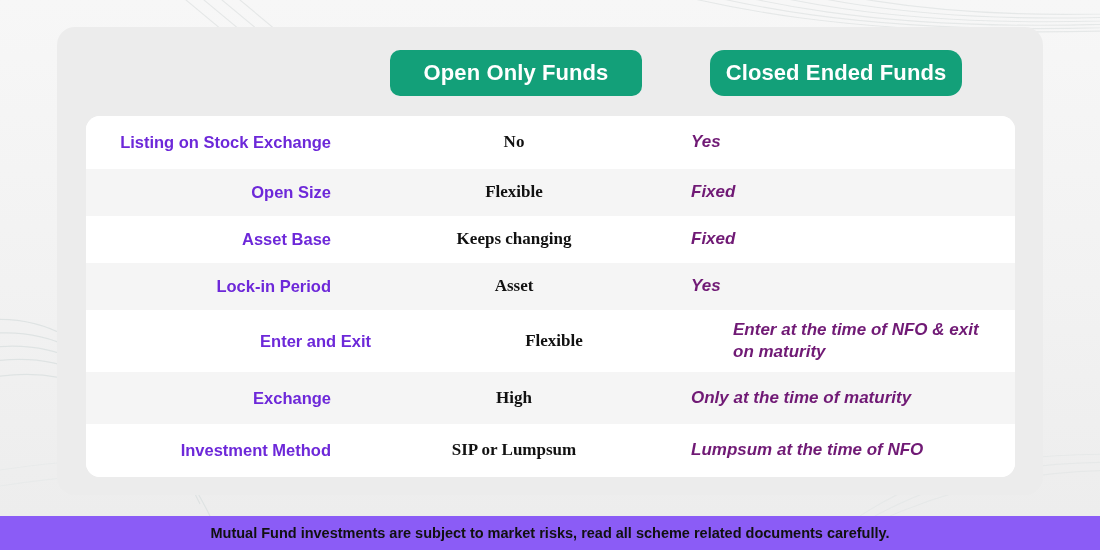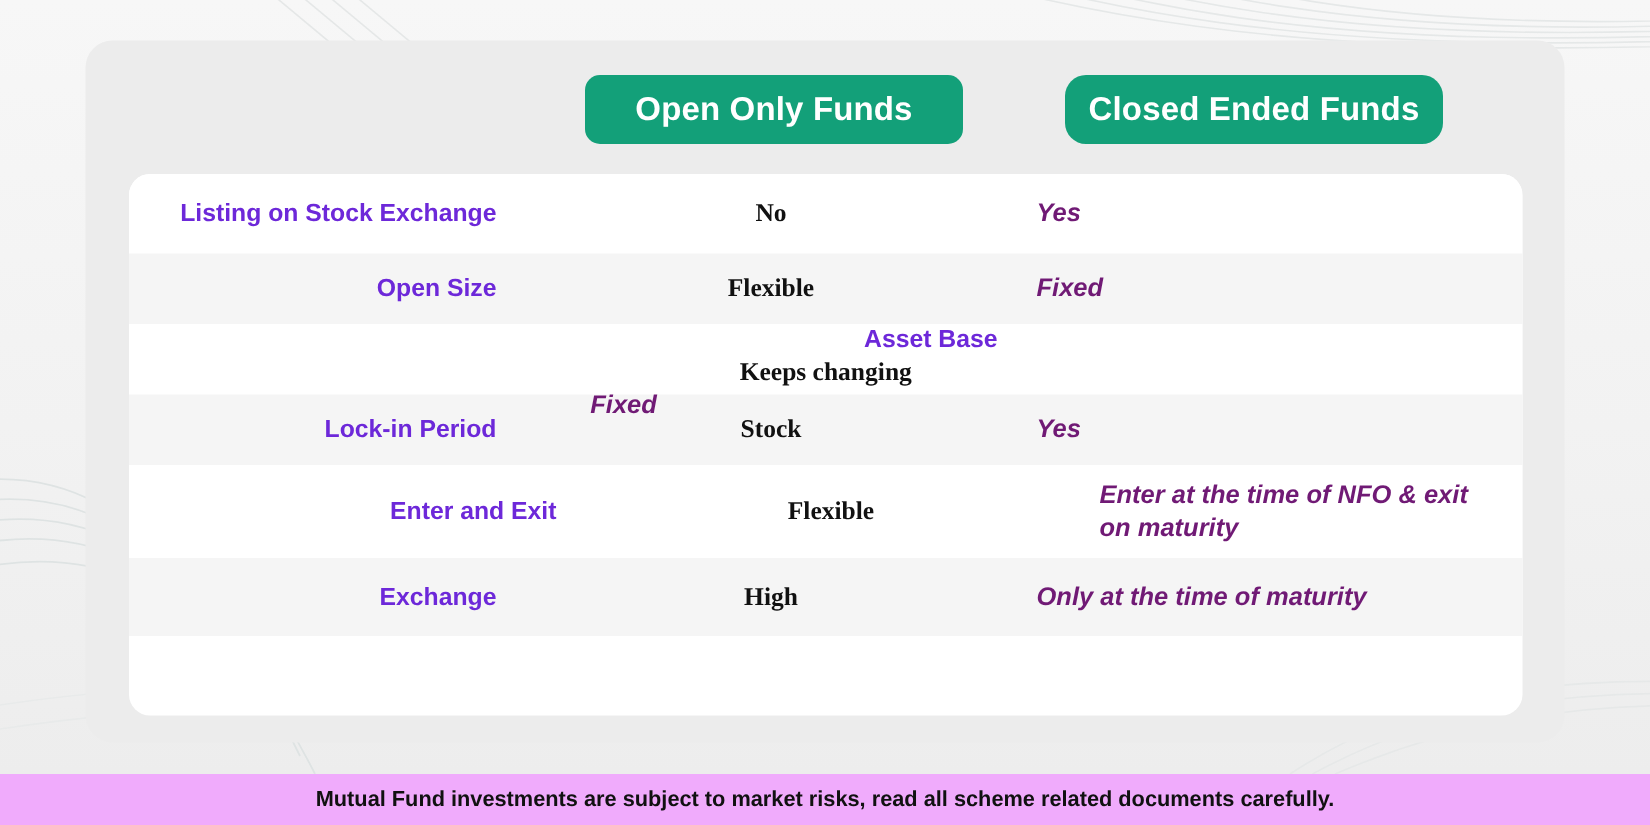"Asset Base" div.row { flex-direction: column -> none }
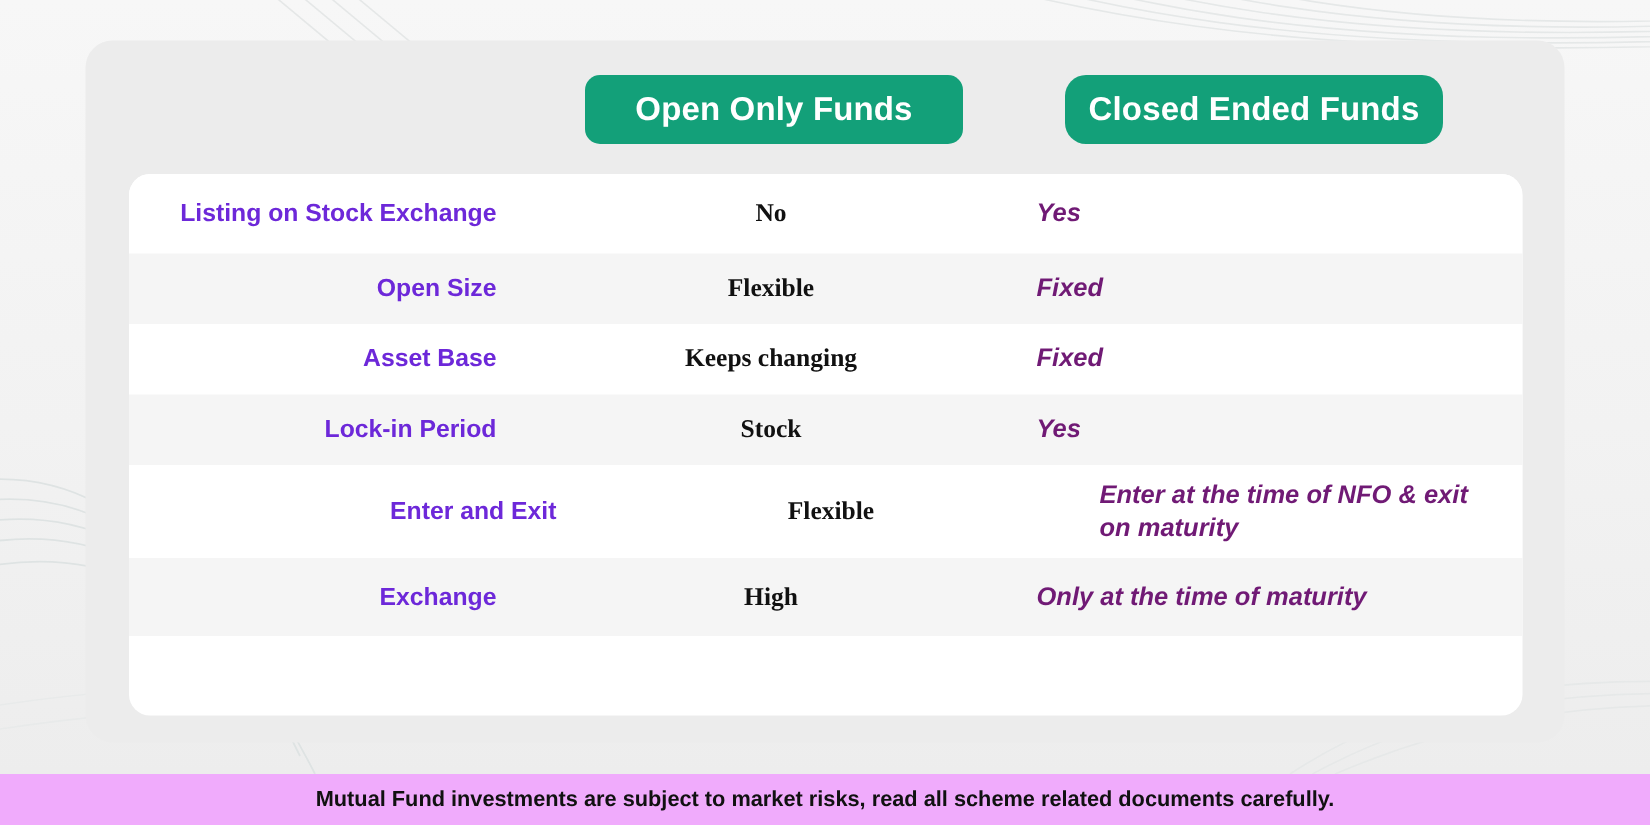"Stock" div.cell-open { text: Stock -> Asset }
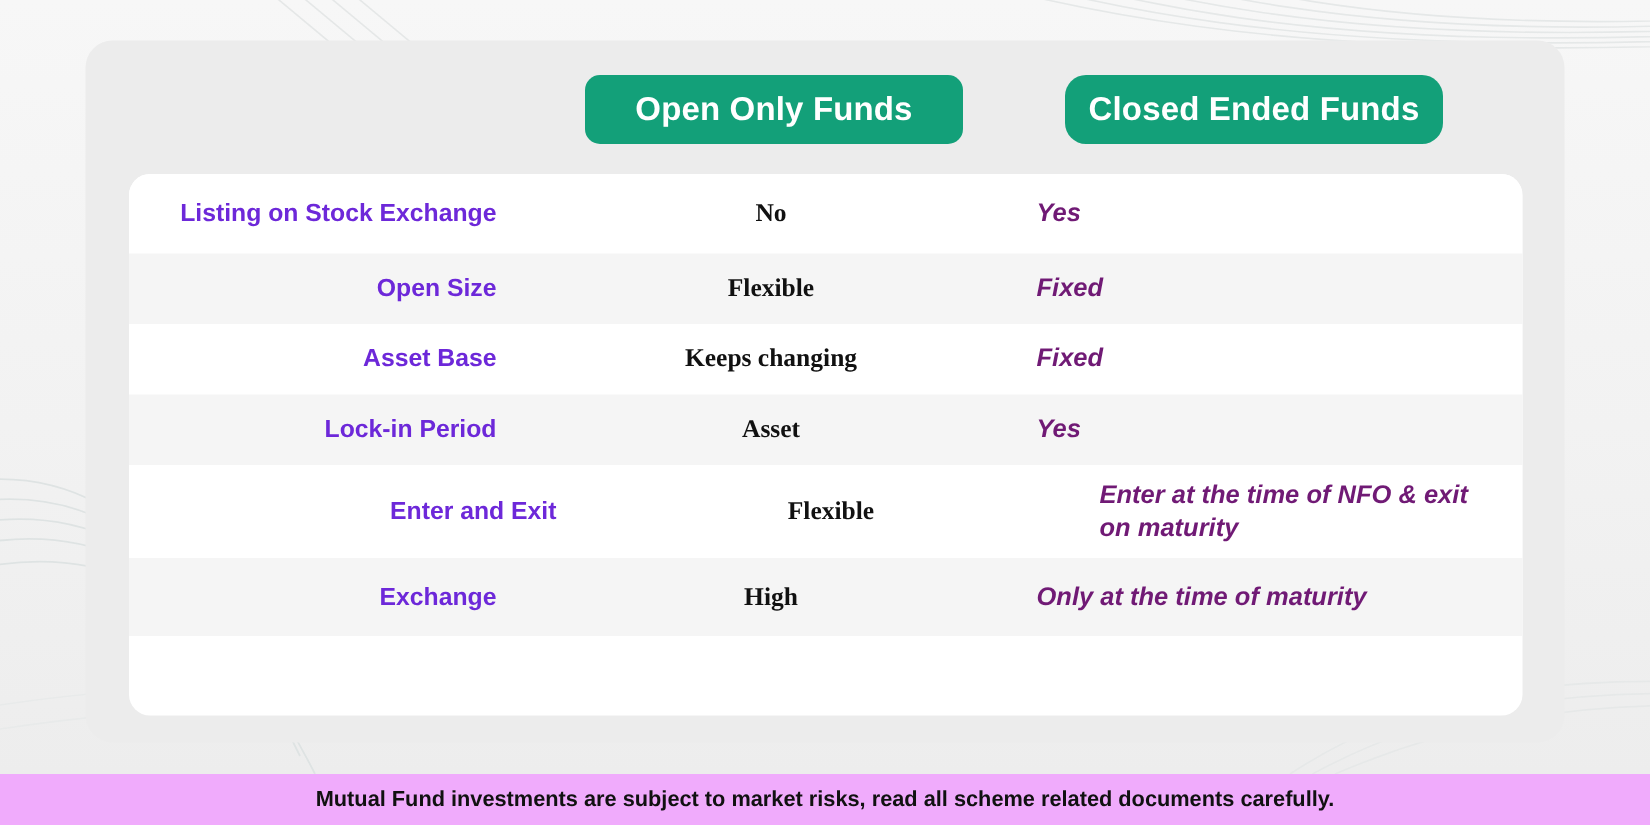"Investment Method" div.row { html: none -> <div> <div>Investment Method</div> <div>SIP or Lumpsum</div> <div>Lumpsum at the time of NFO</div> </div> }
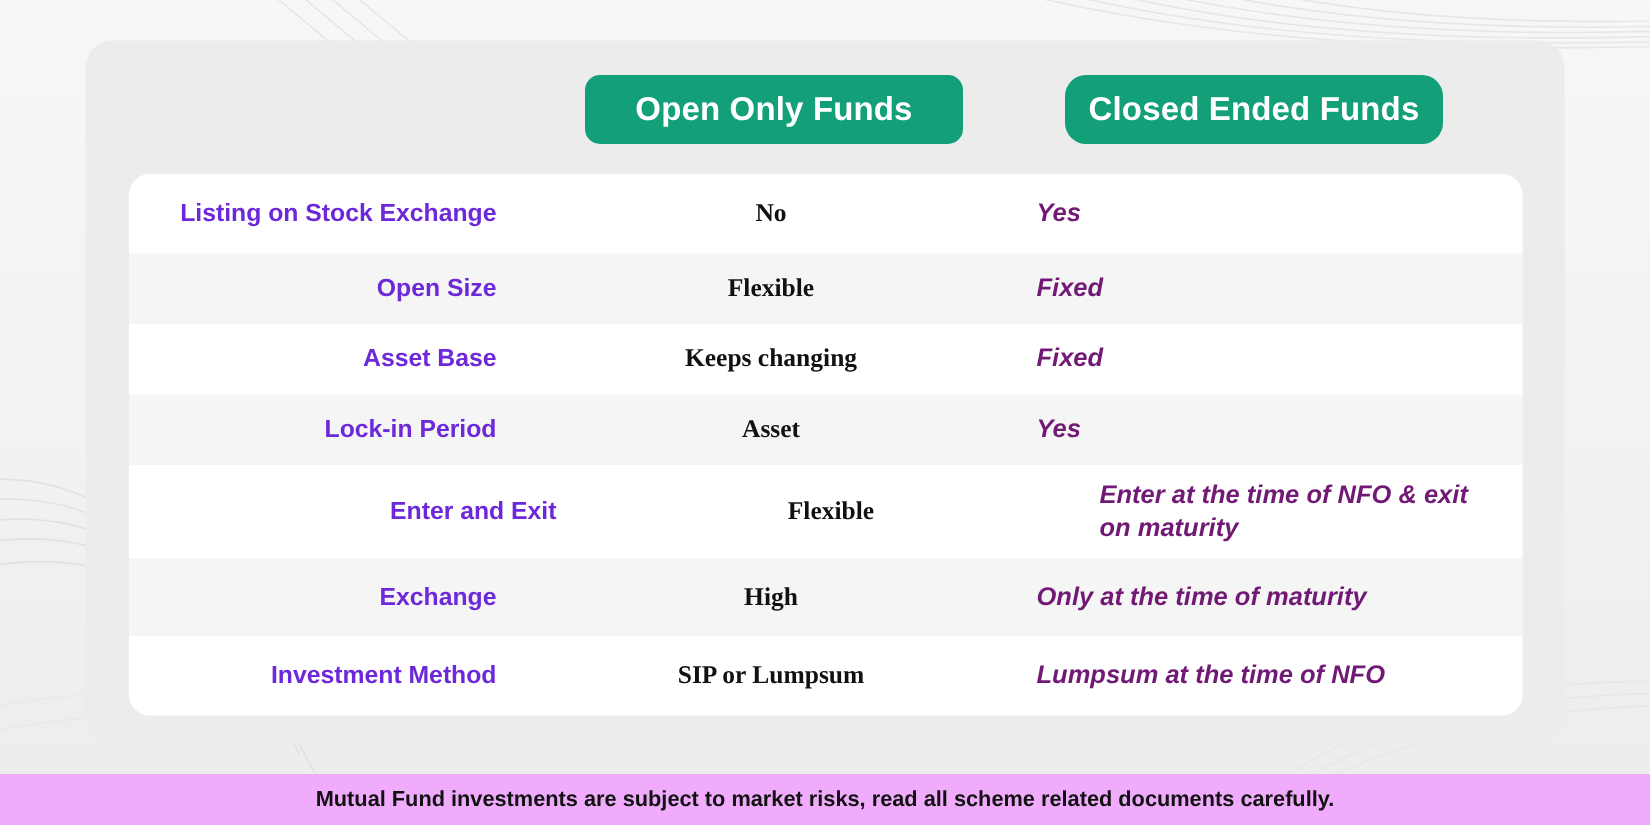"Mutual Fund investments are subject" .disclaimer { background: #f0abfc -> #8b5cf6 }
